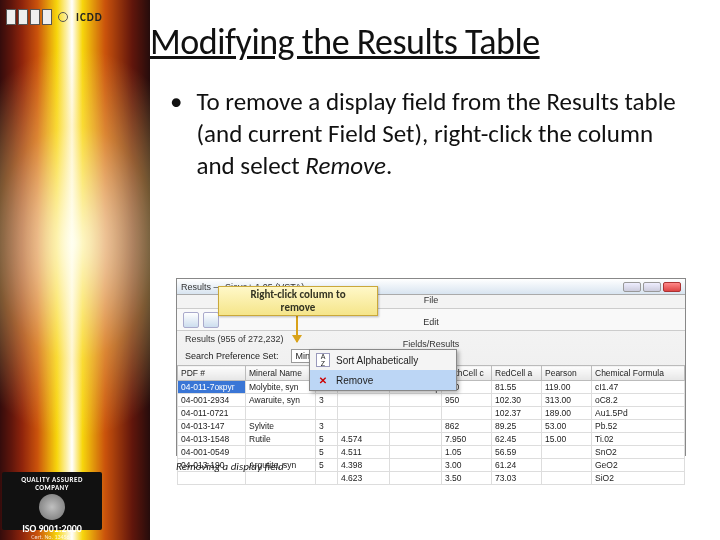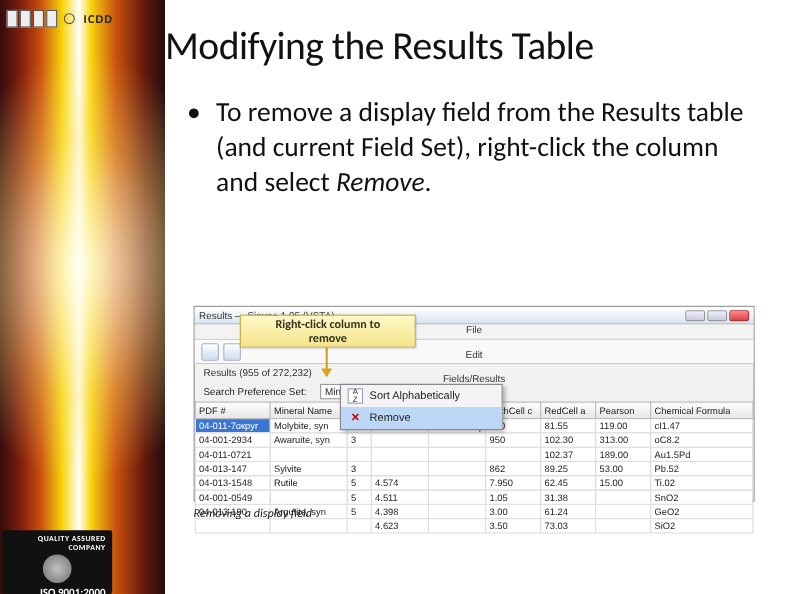"Modifying the Results Table" .title { text-decoration: none -> underline }
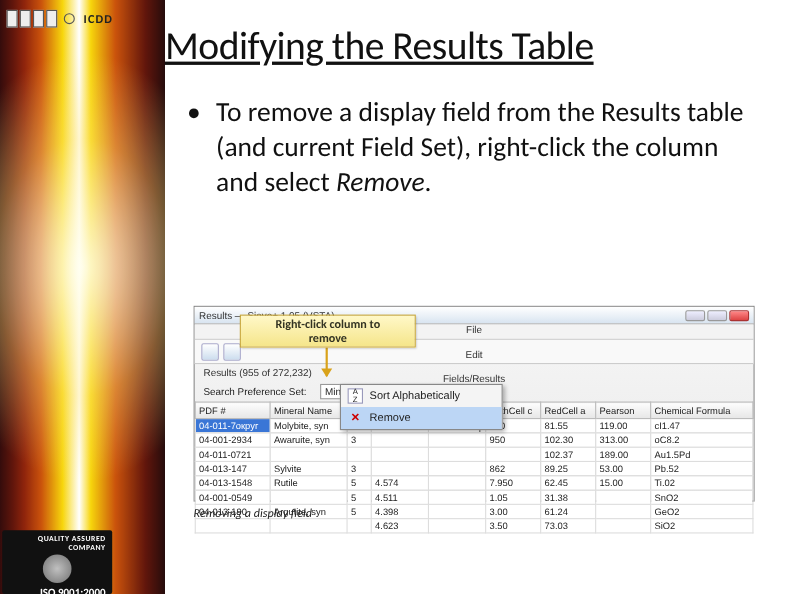"31.38" td { text: 31.38 -> 56.59 }
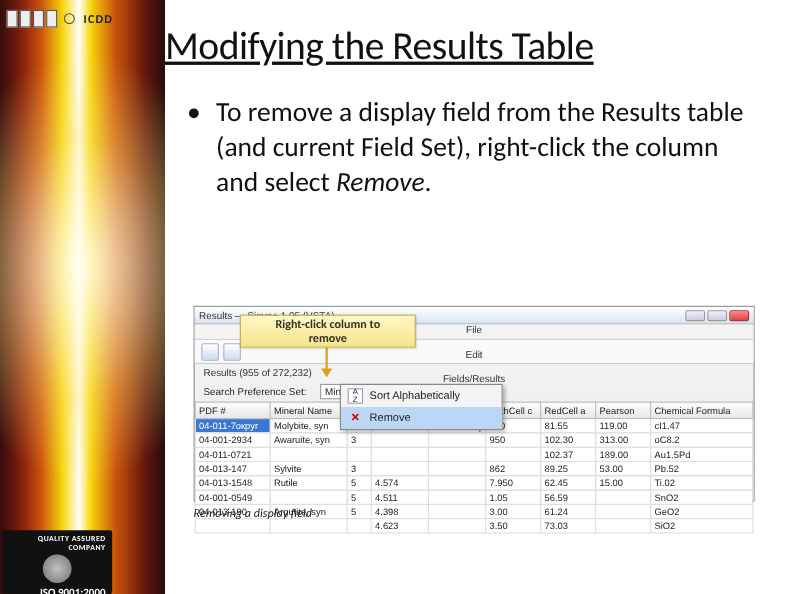"QUALITY ASSURED COMPANY" .badge { bottom: 0 -> 10px; text-align: right -> center }
